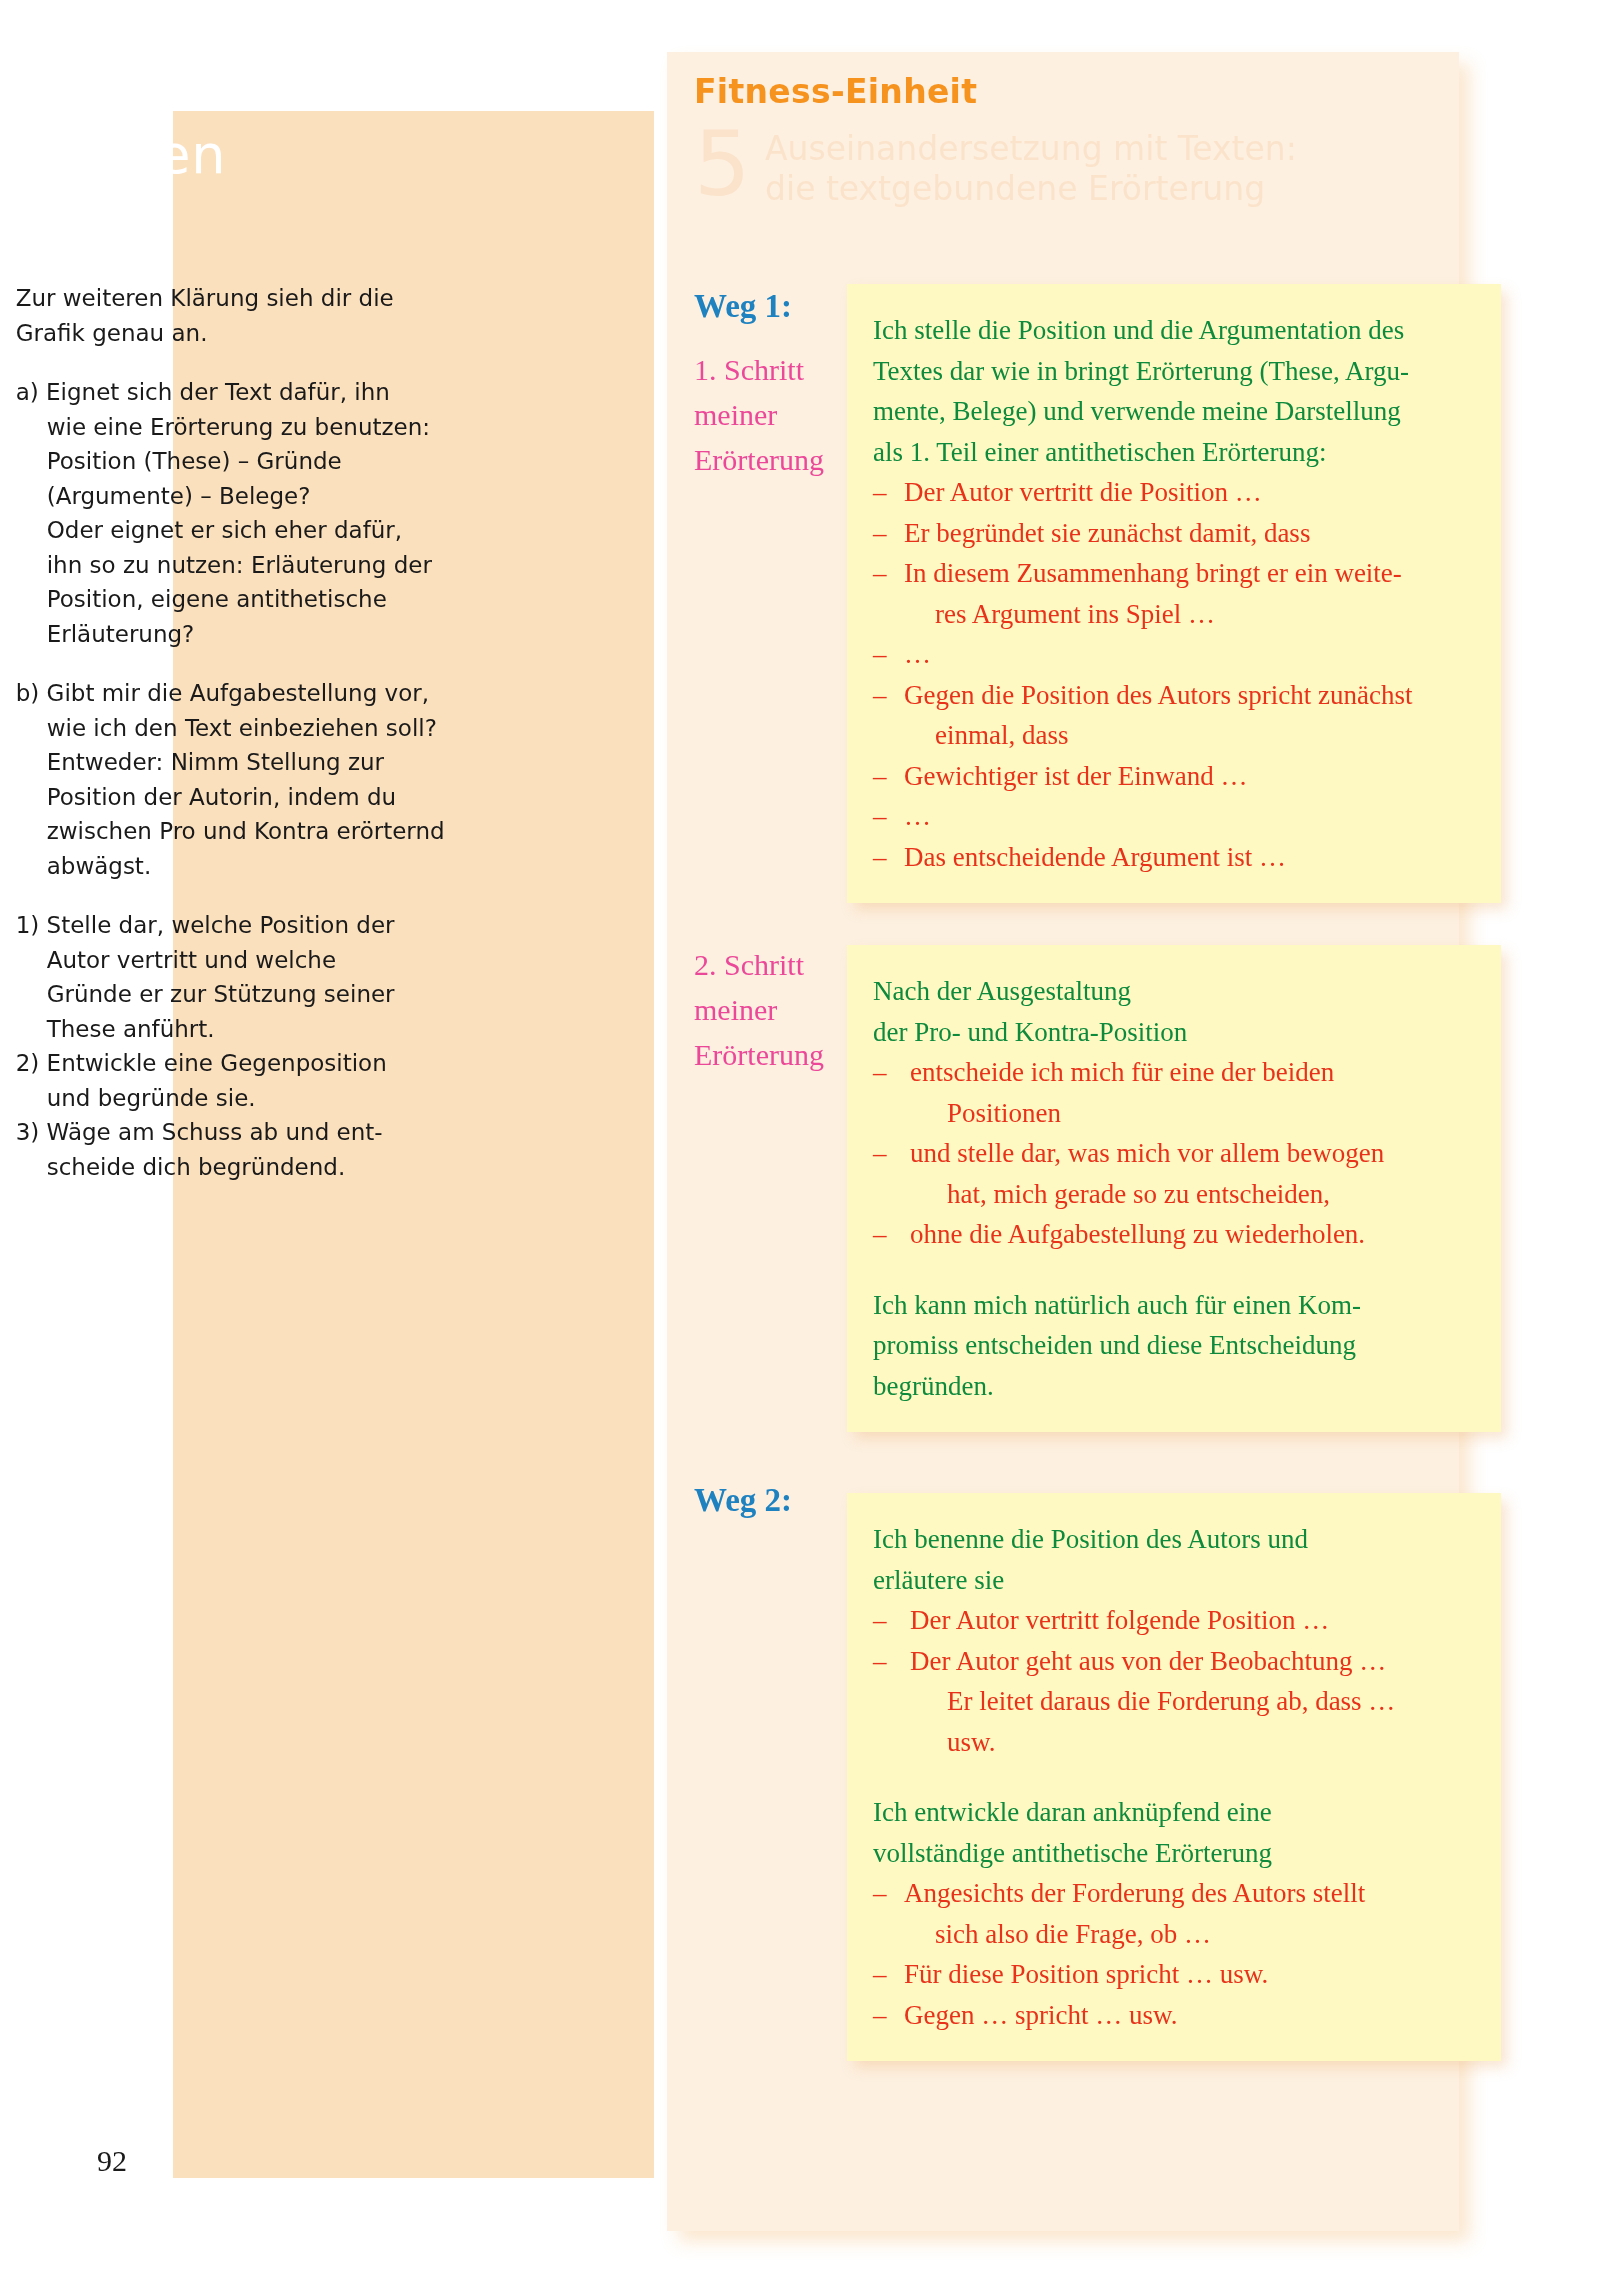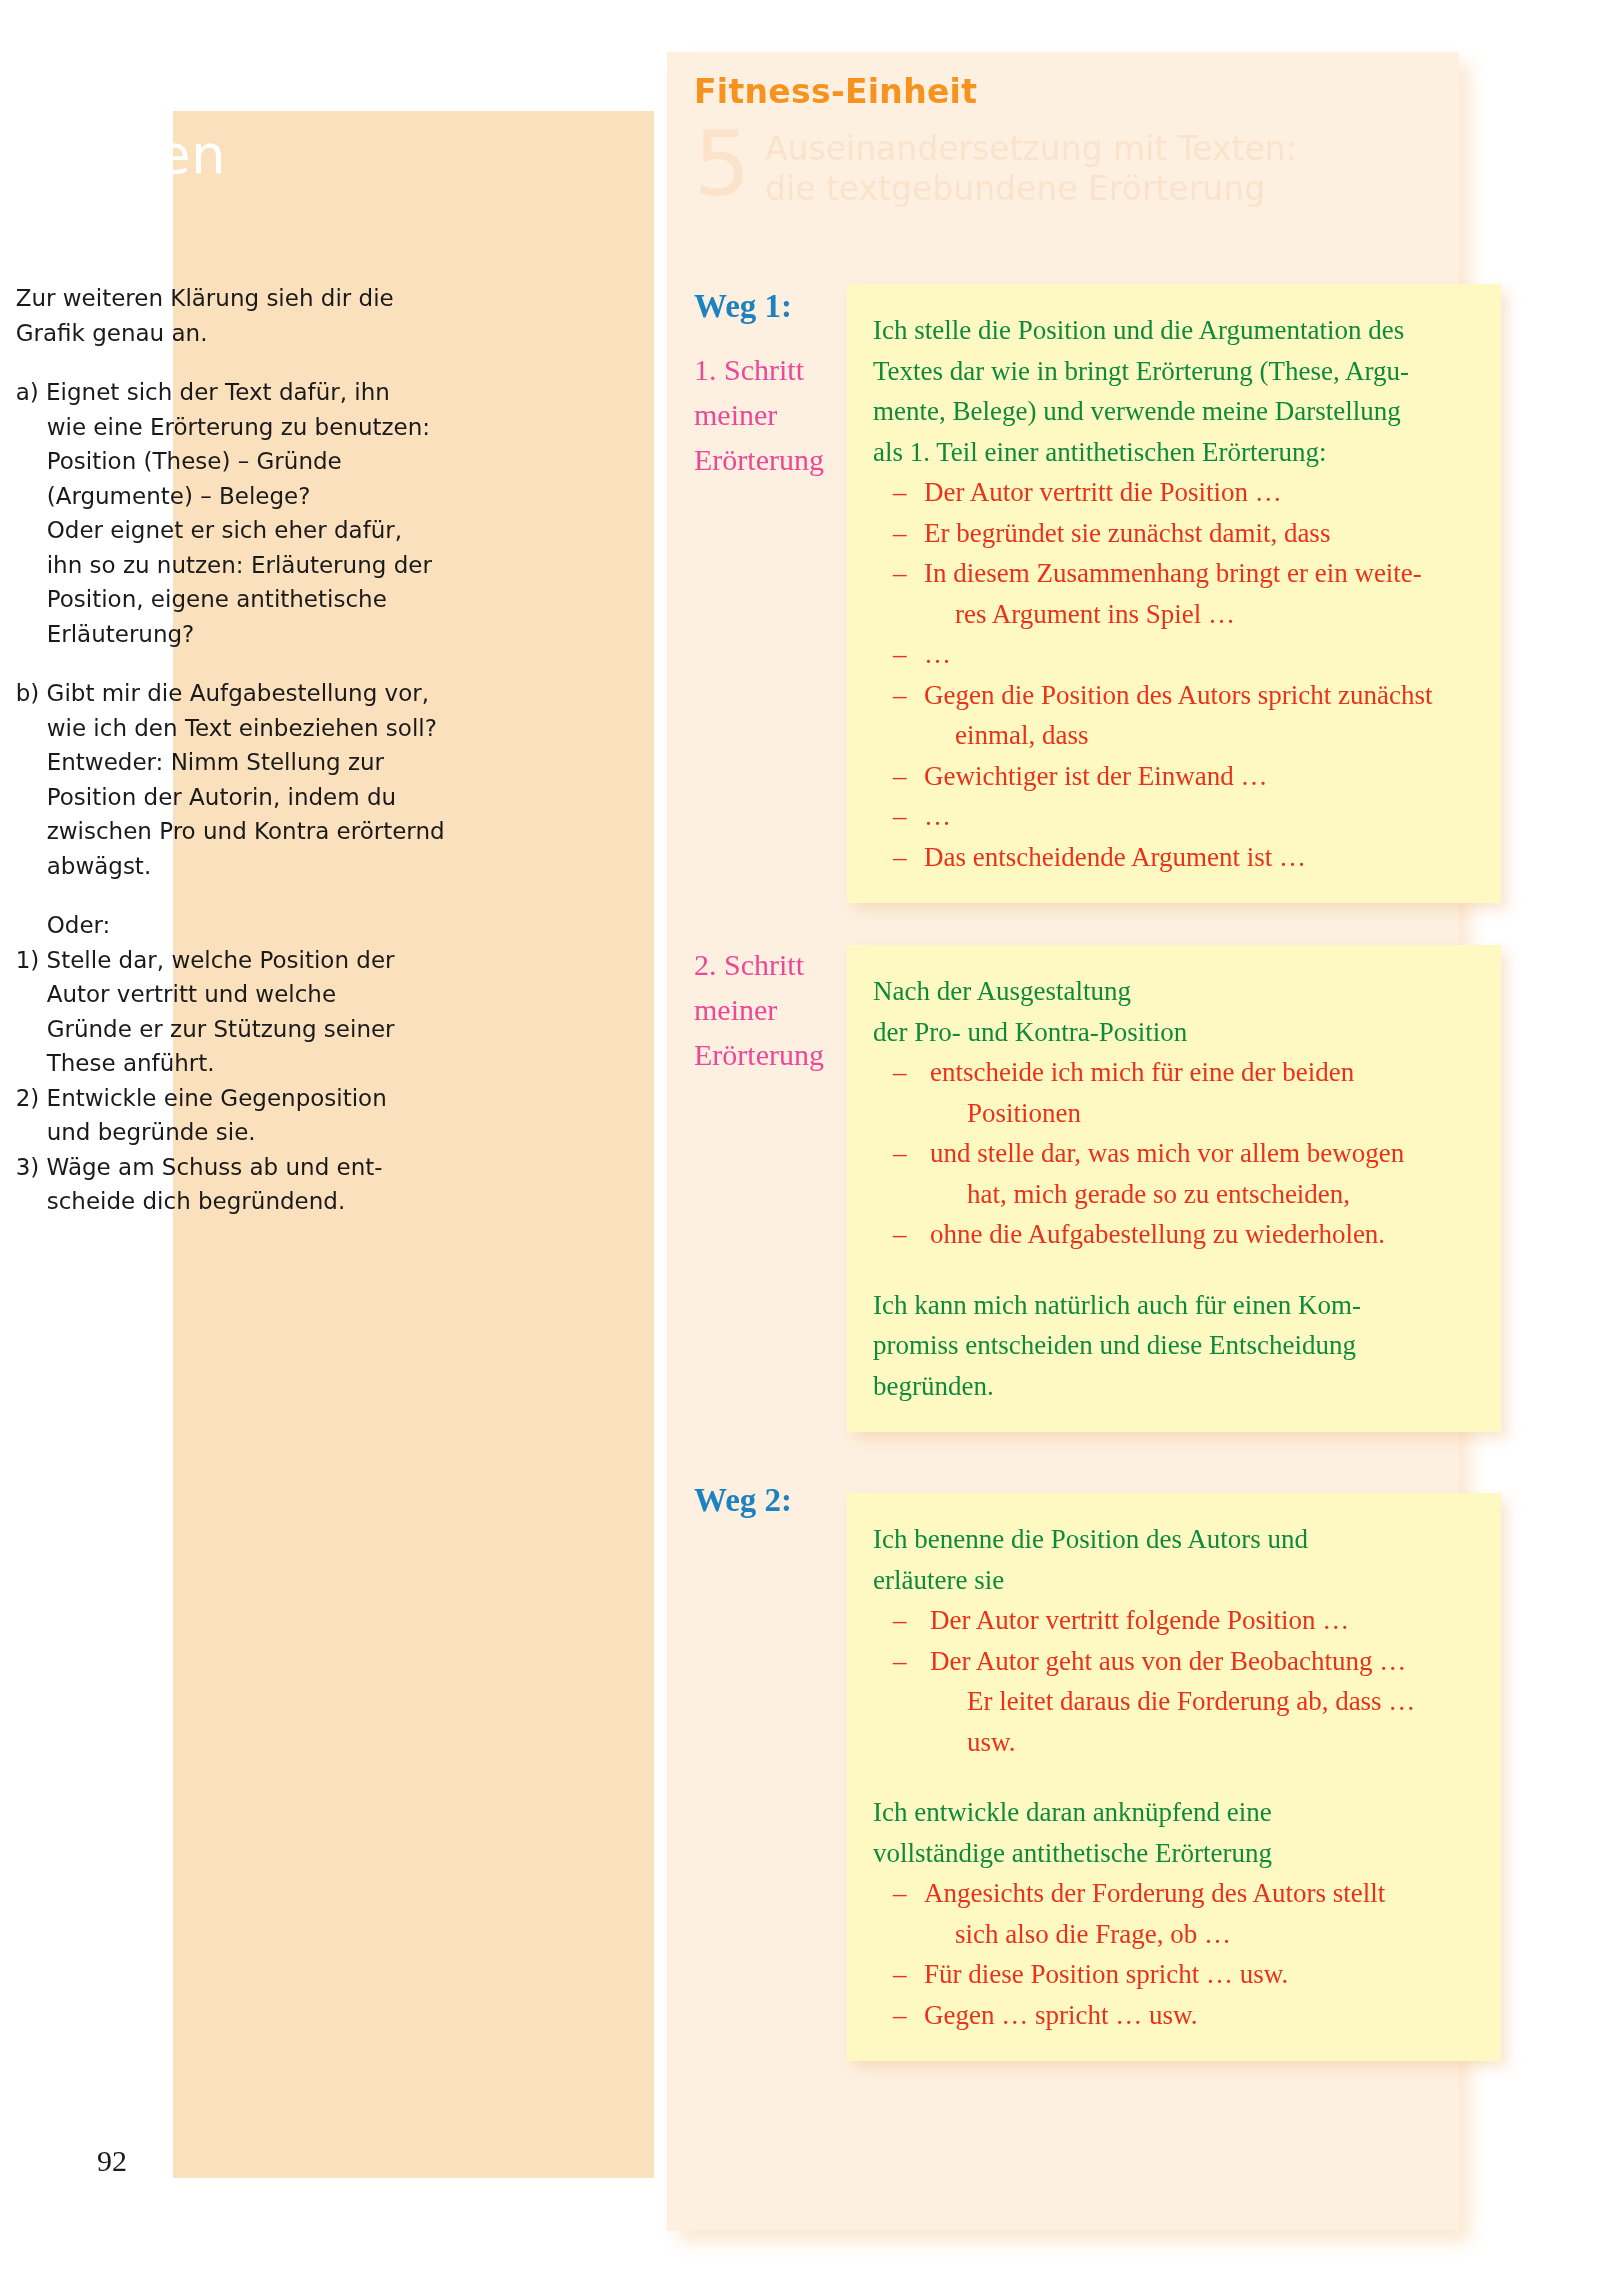"– Der Autor vertritt die" .card-lead + .card-list { margin-left: 20px -> none }
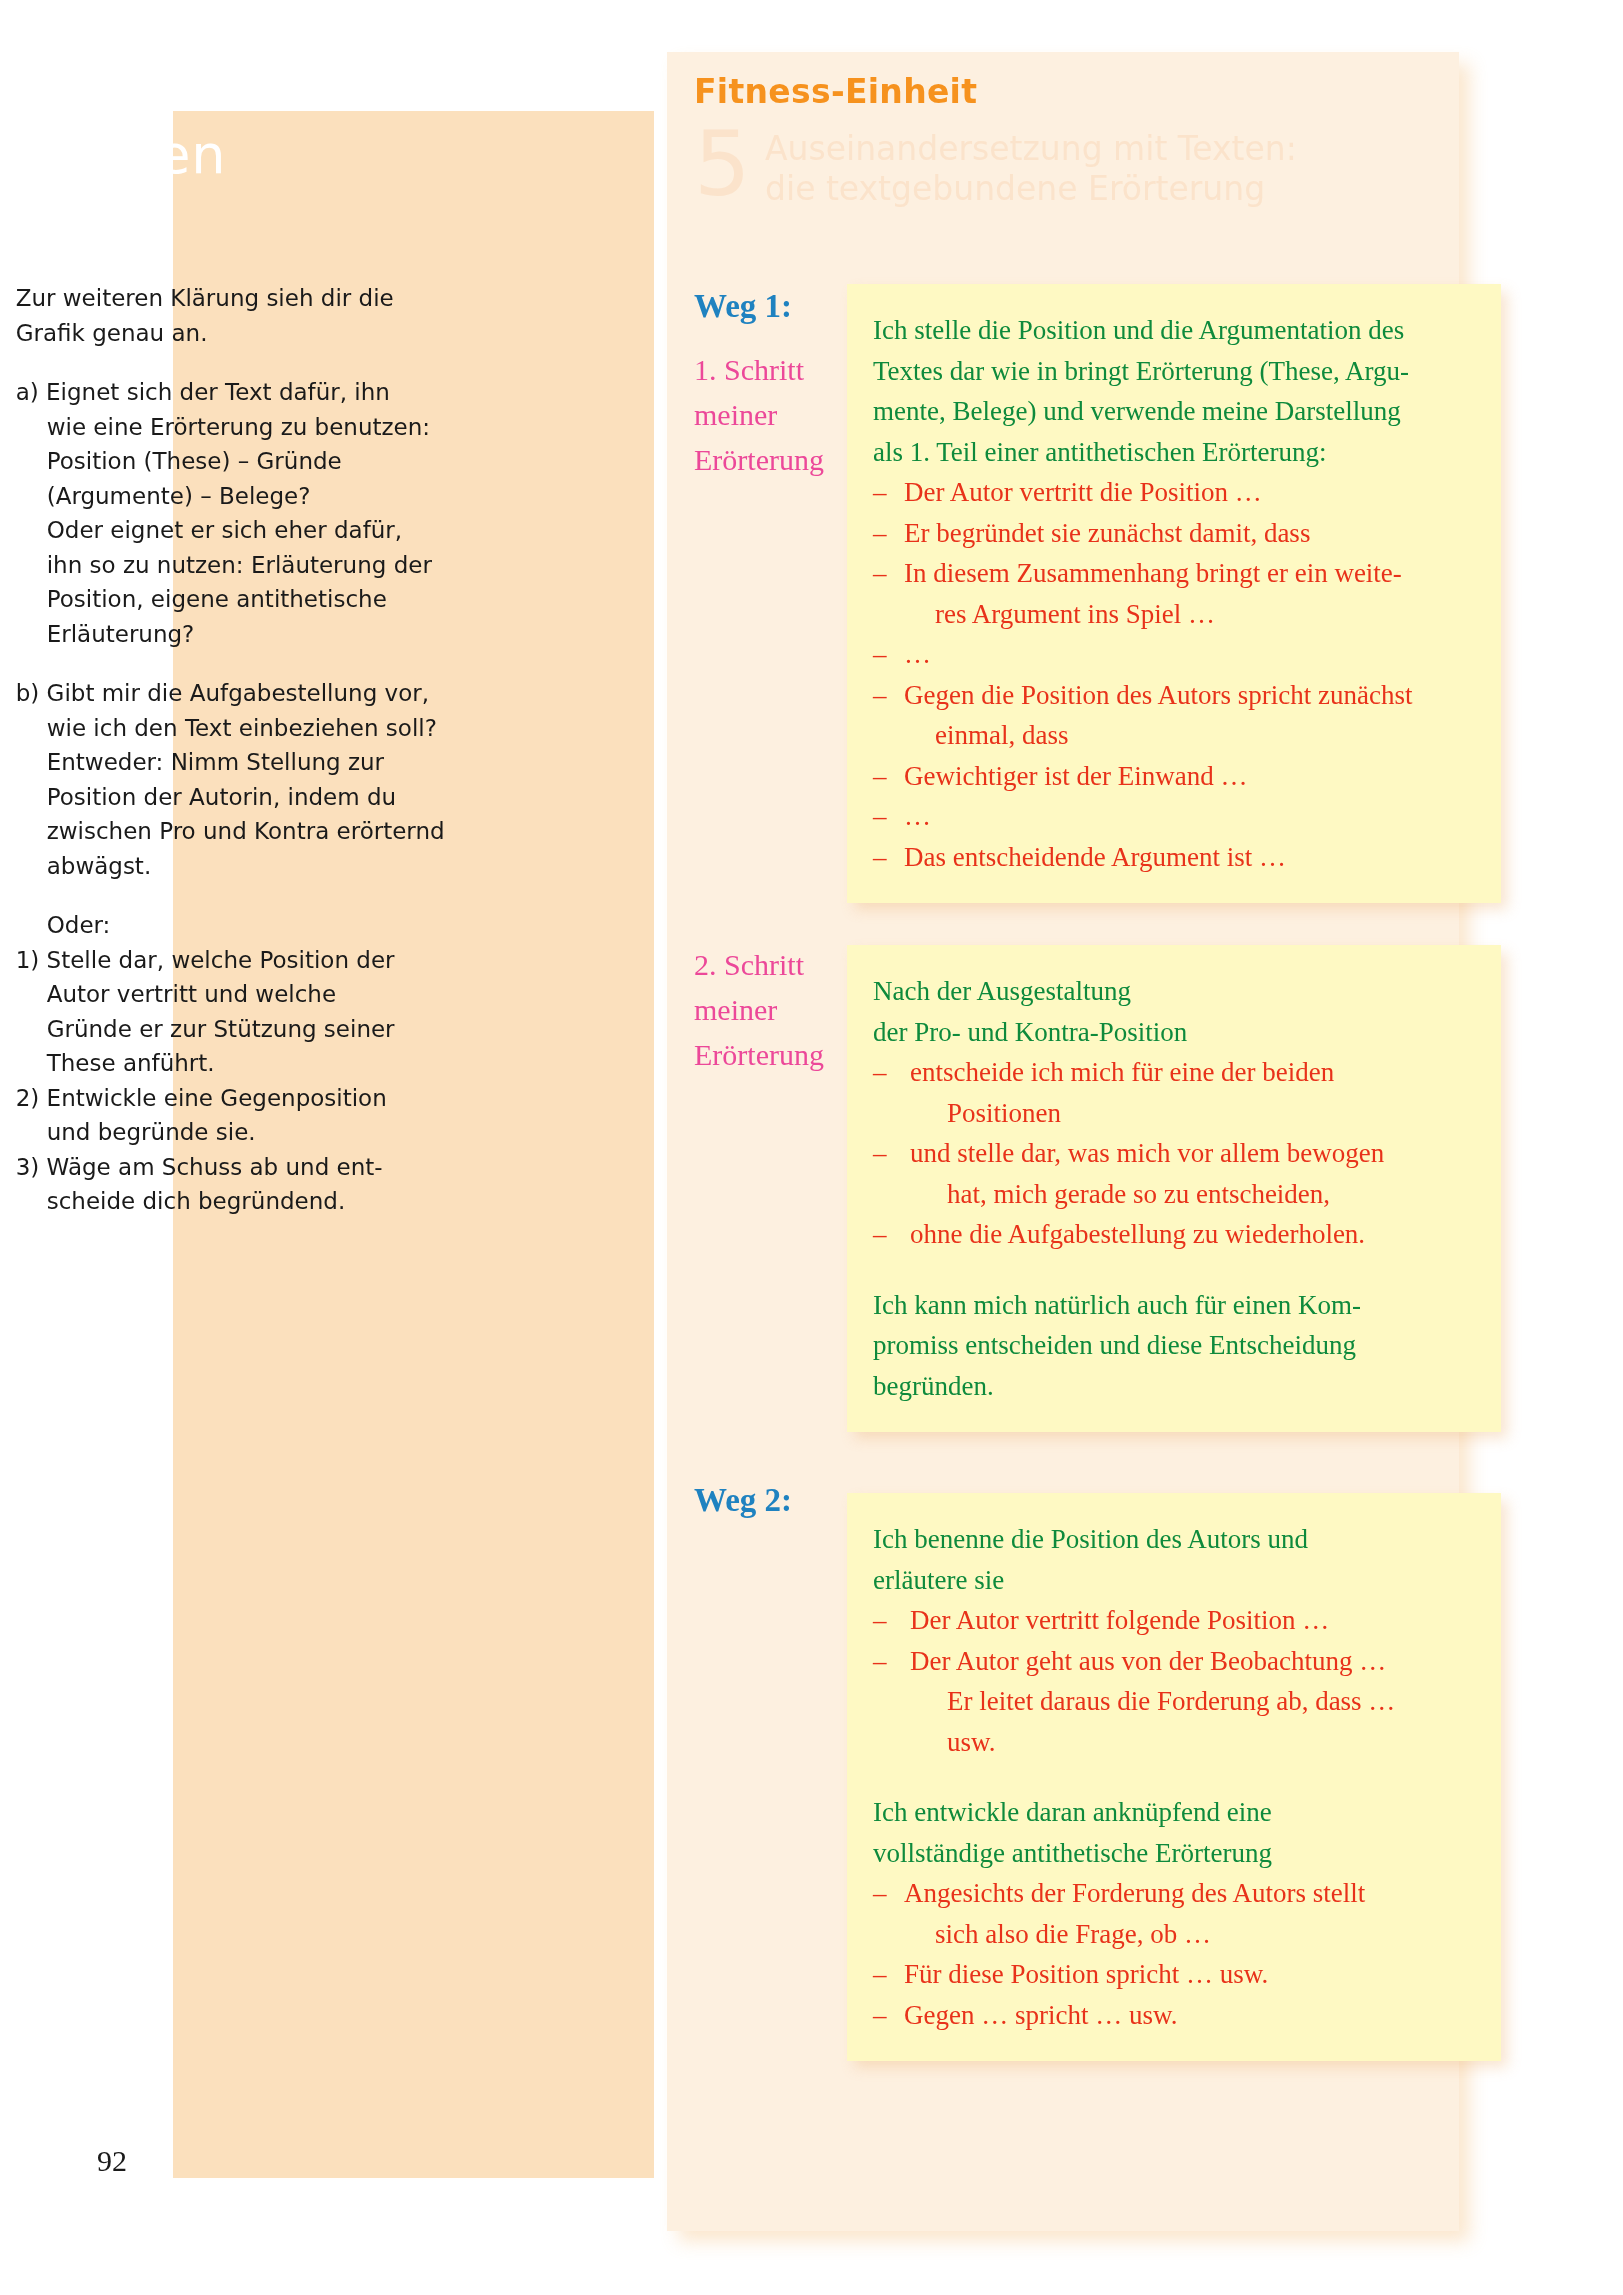"Oder:" p.oder-label { html: <p> <span>Oder:</span> </p> -> none }
